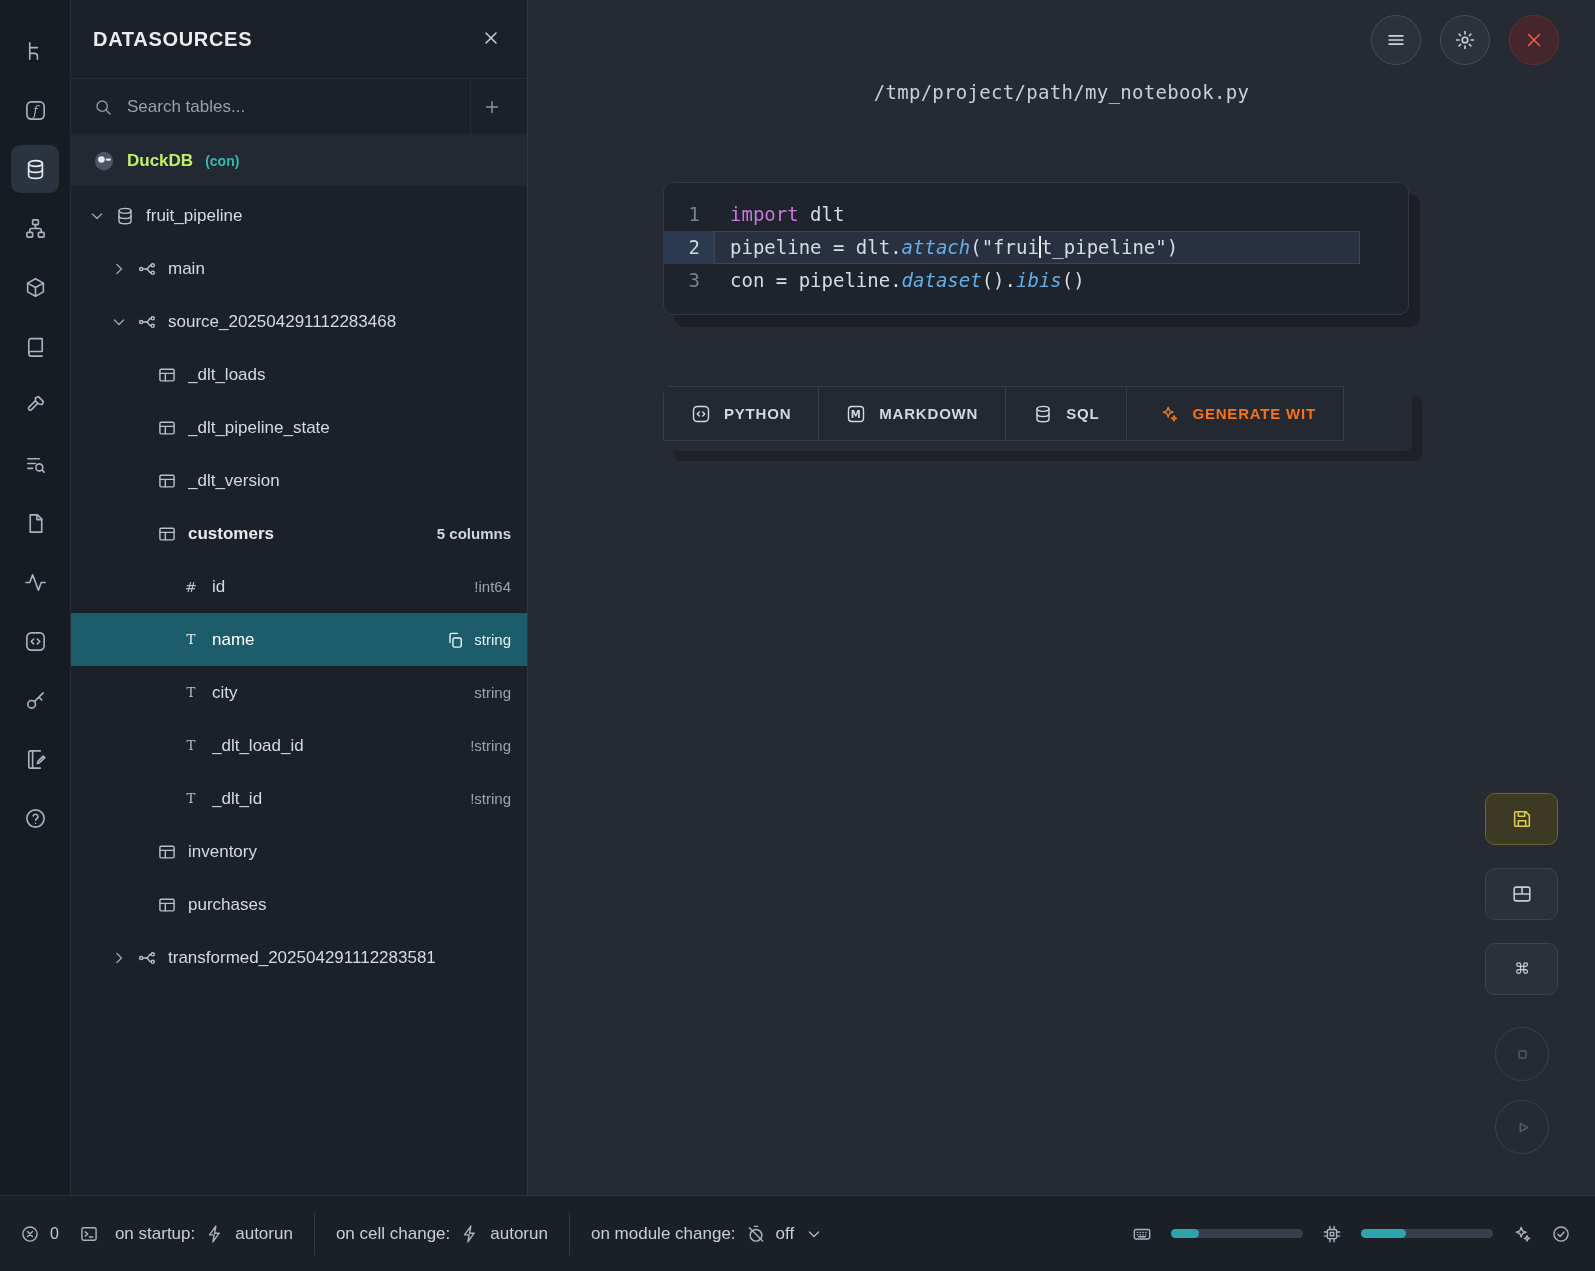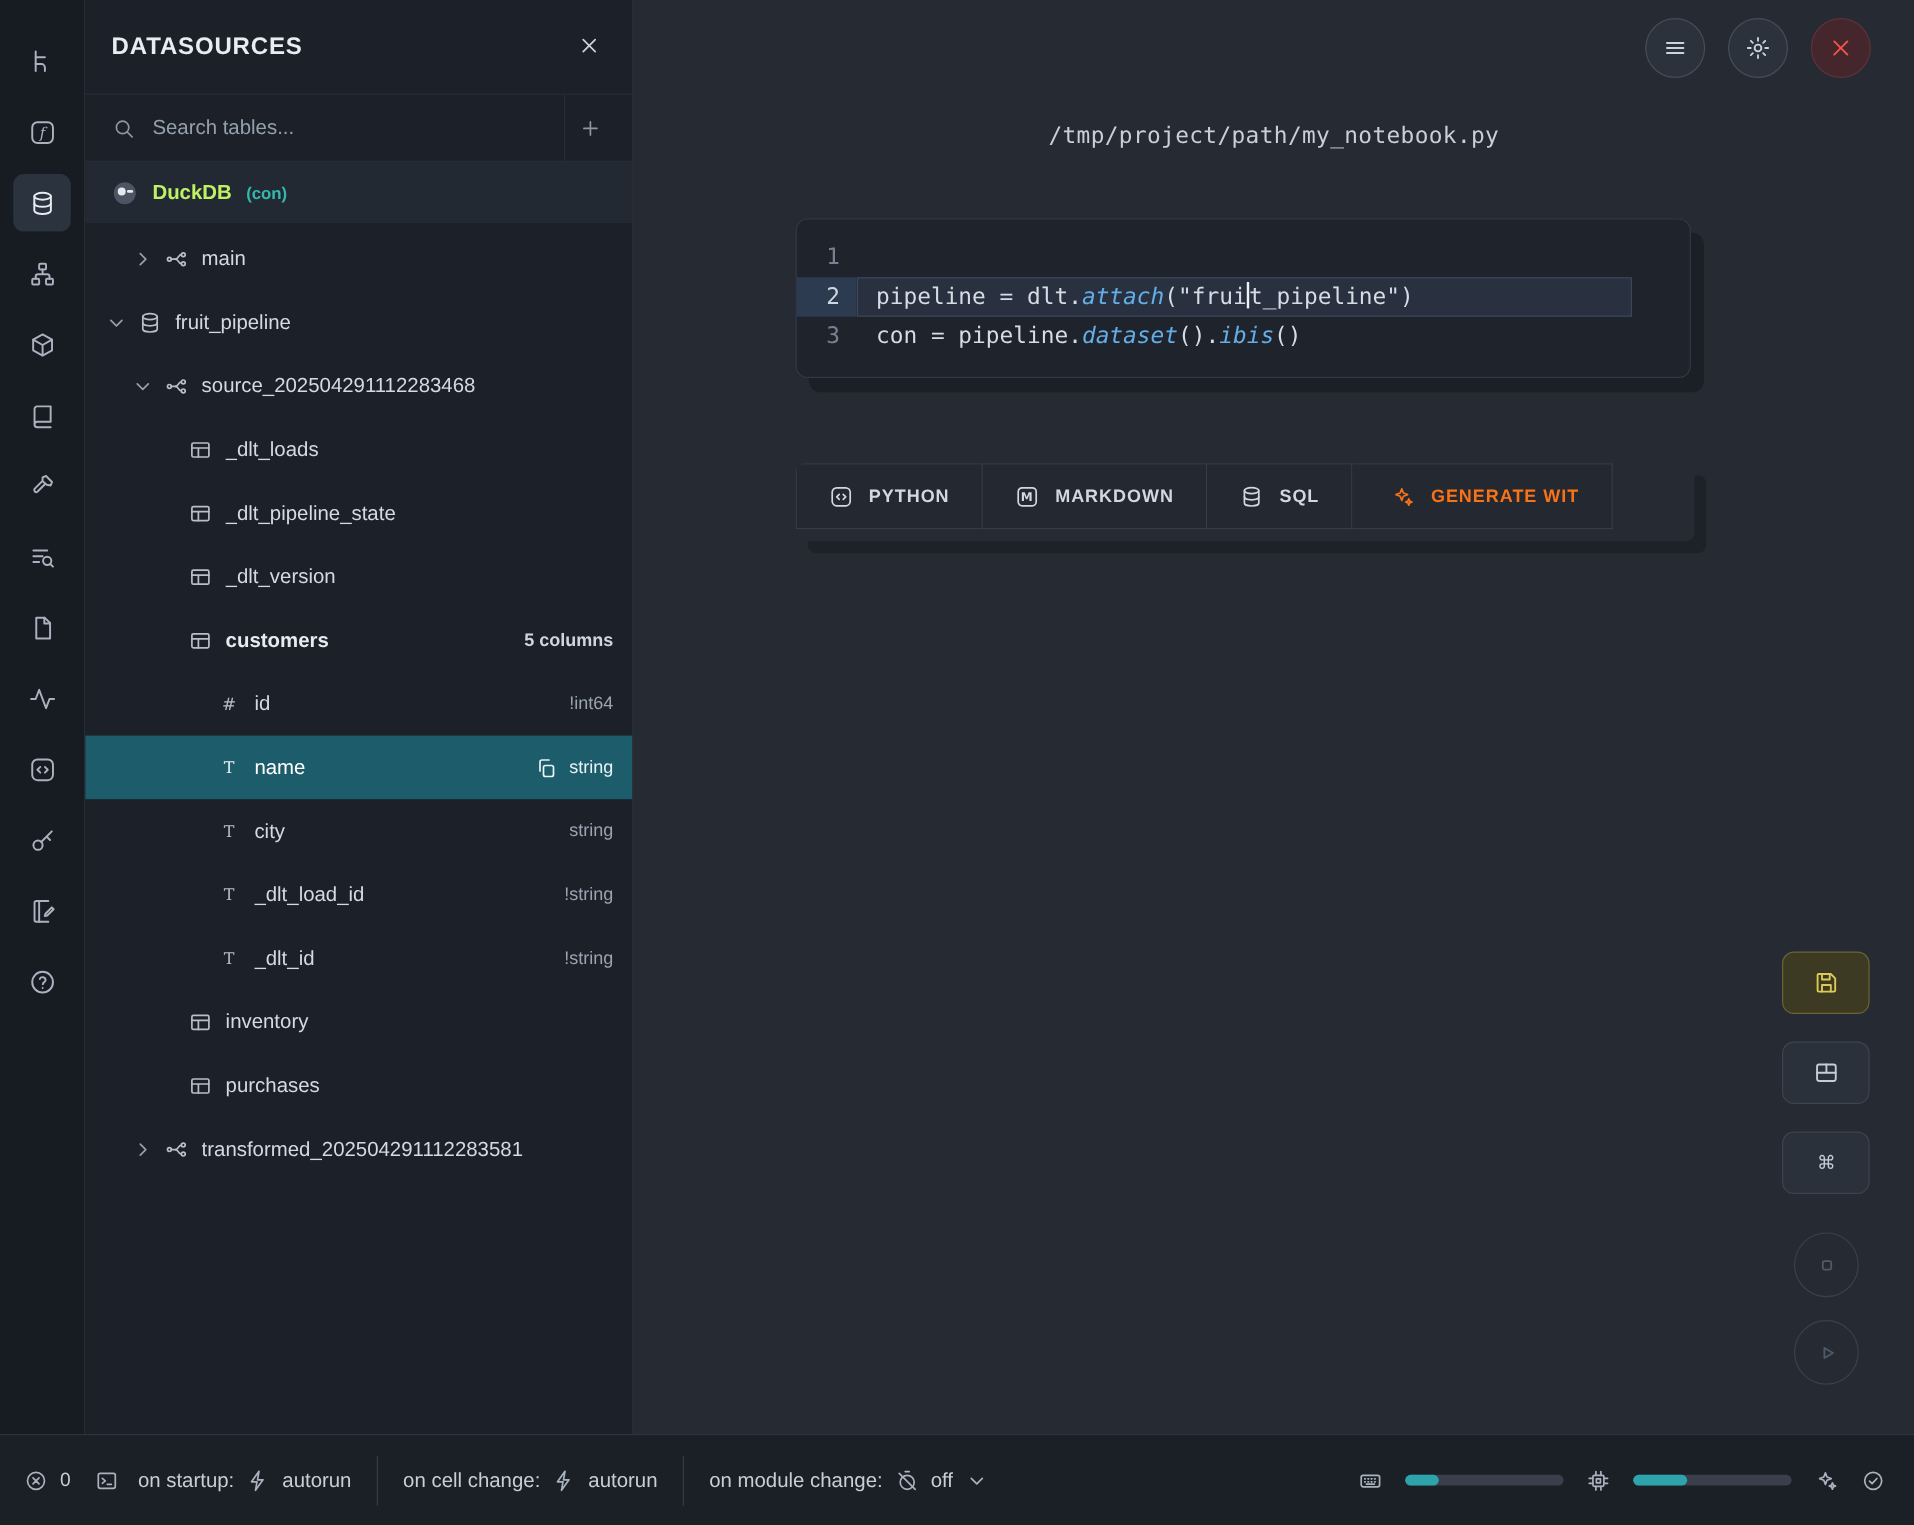"/tmp/project/path/my_notebook.py" .file-path { top: 102px -> 81px }
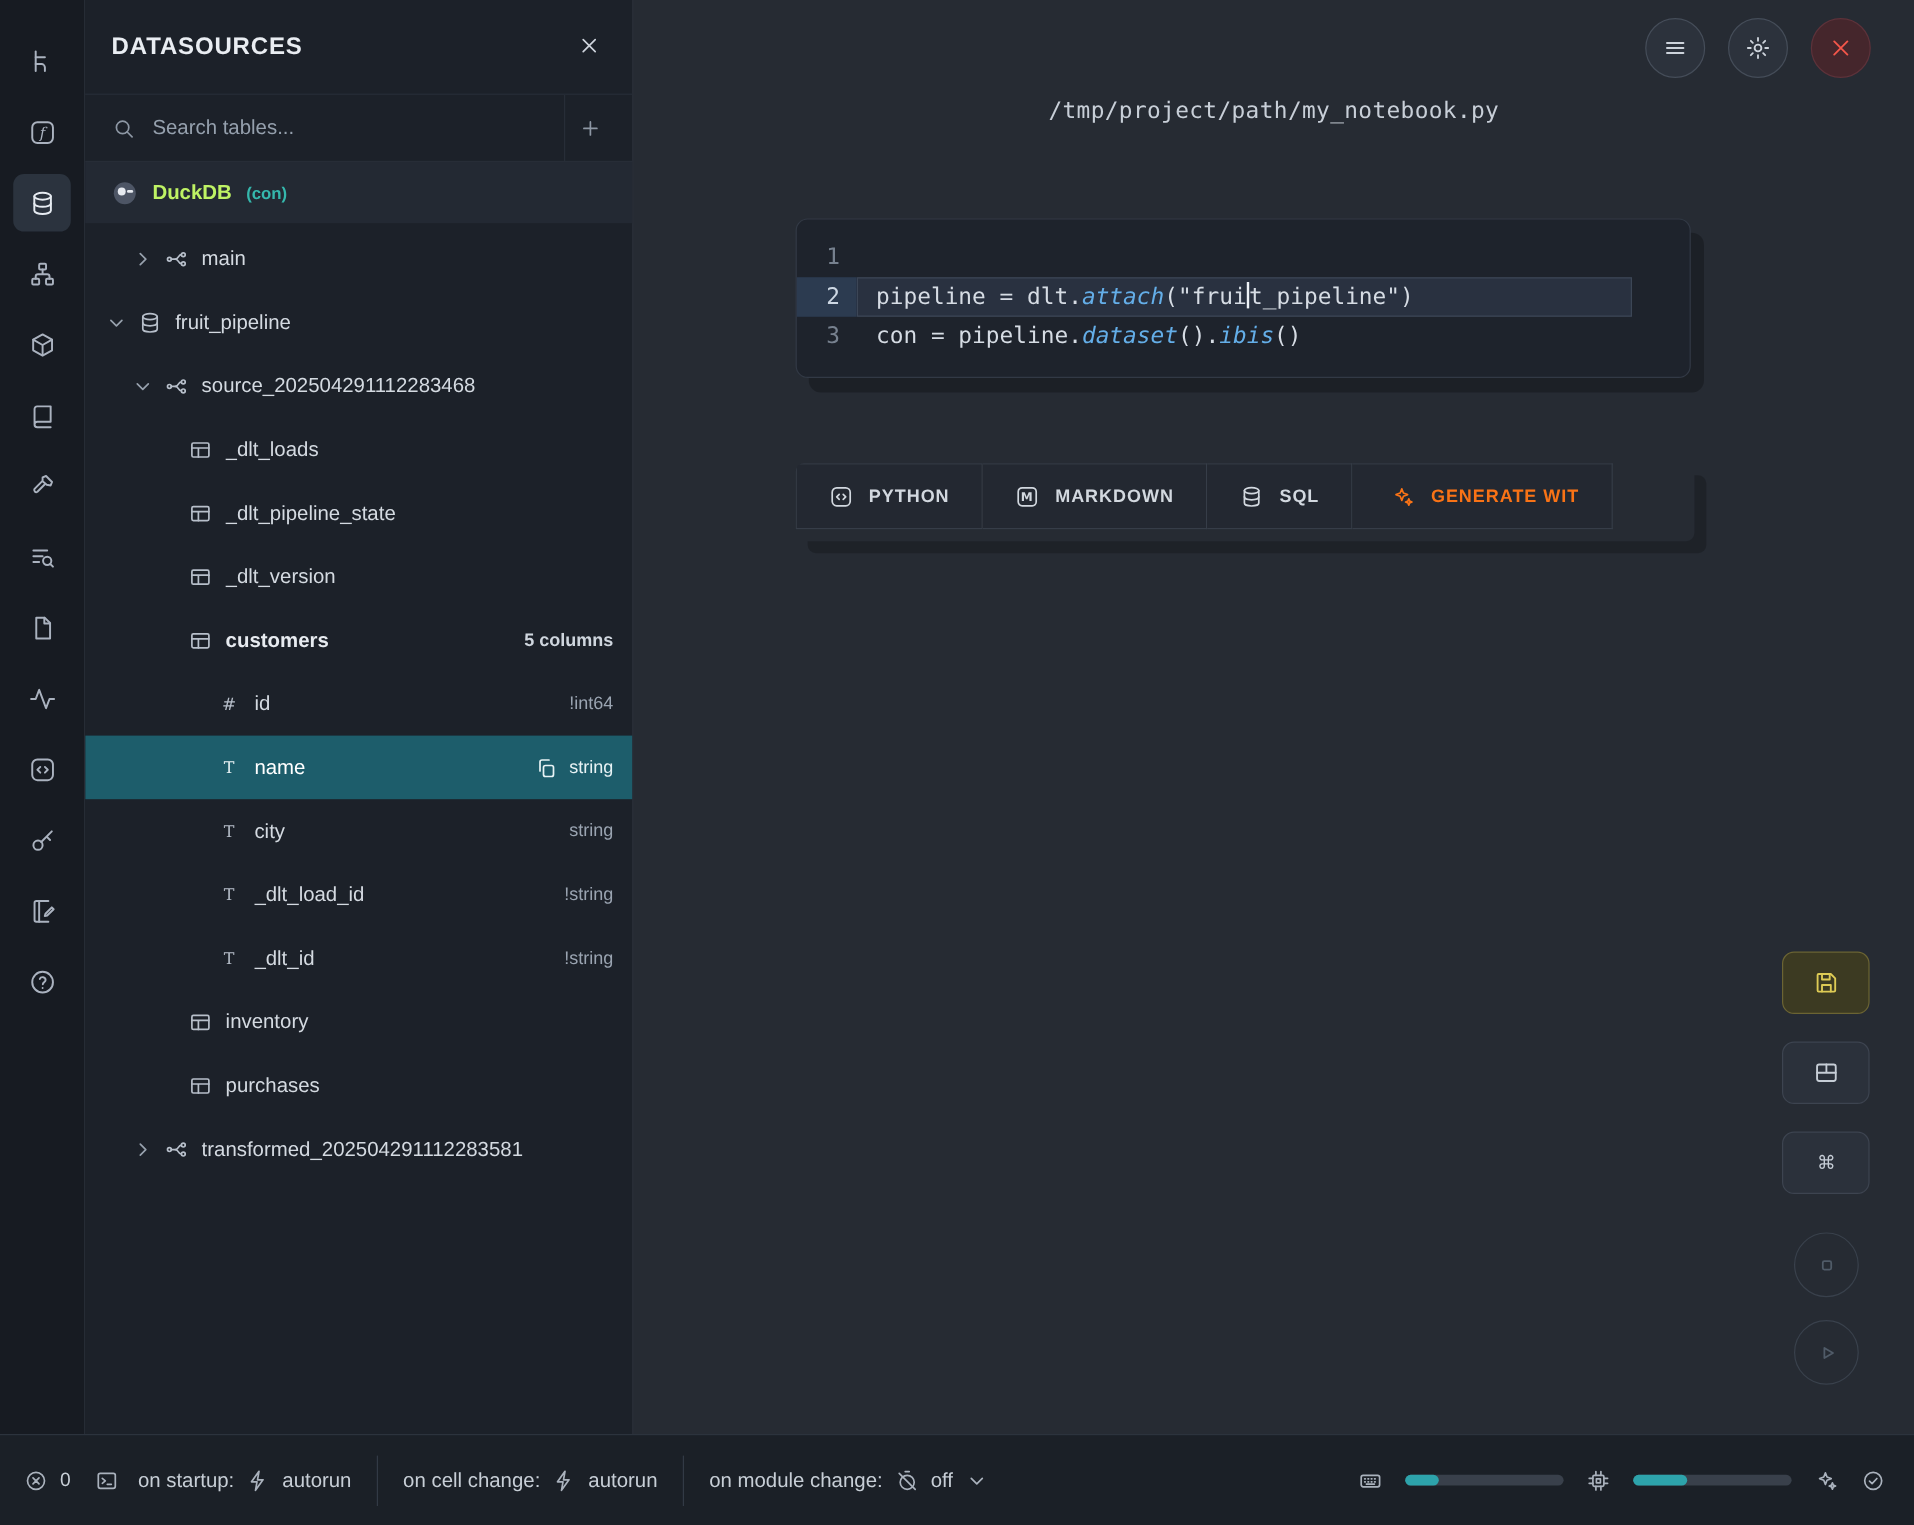"import dlt" span.code-text { html: none -> <span><span>import</span><span> dlt</span></span> }
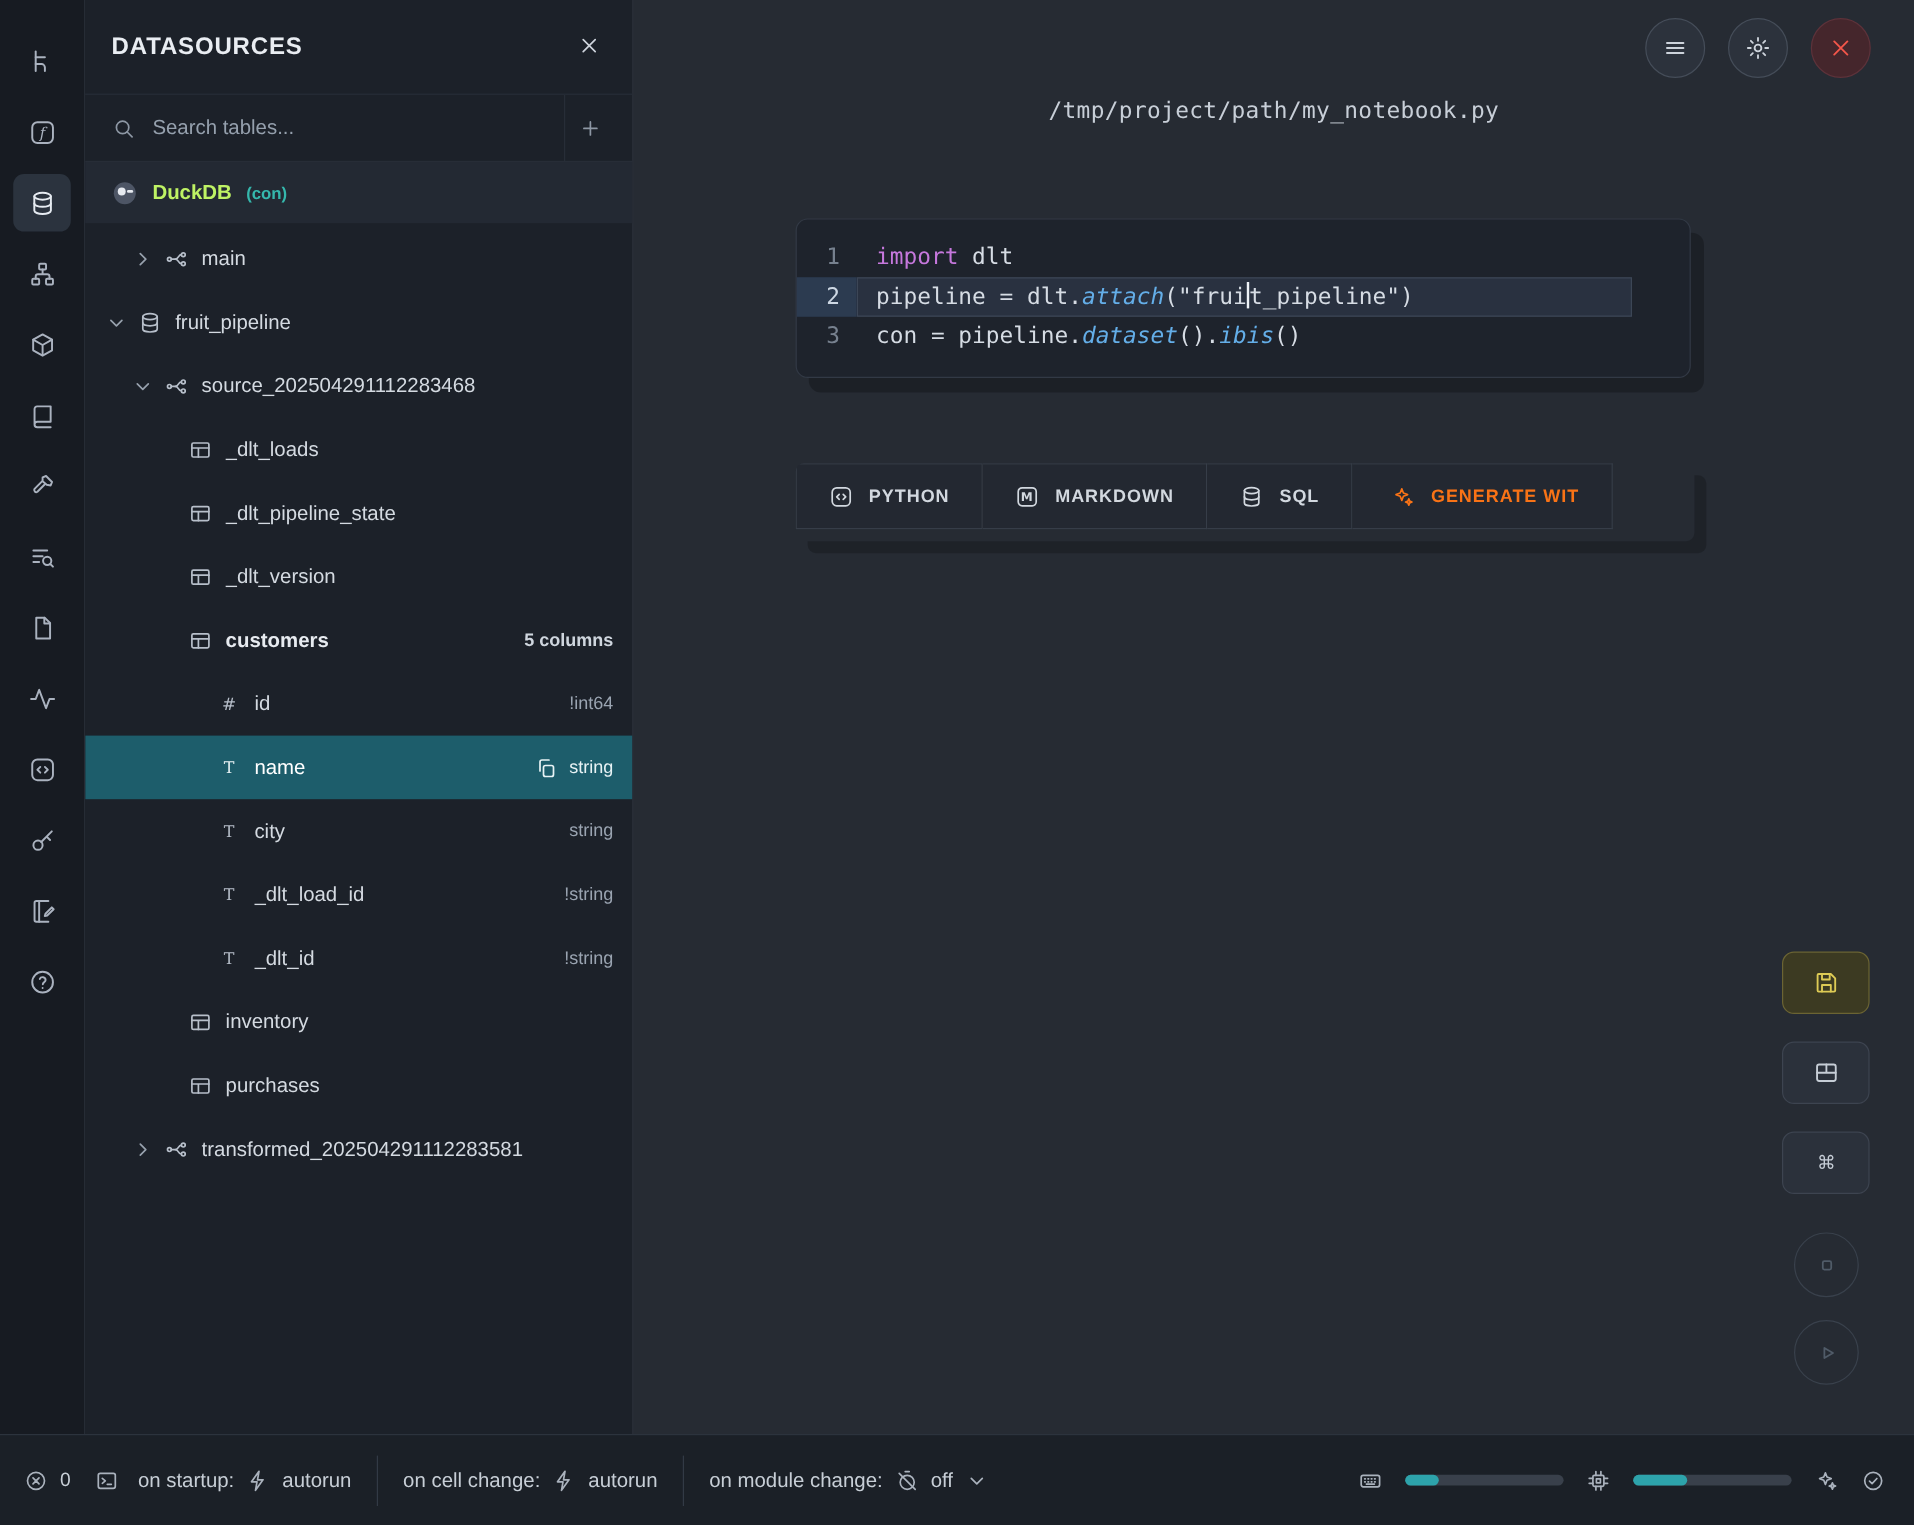"main" div.tree-row { order: before "fruit_pipeline" -> after "fruit_pipeline" }
